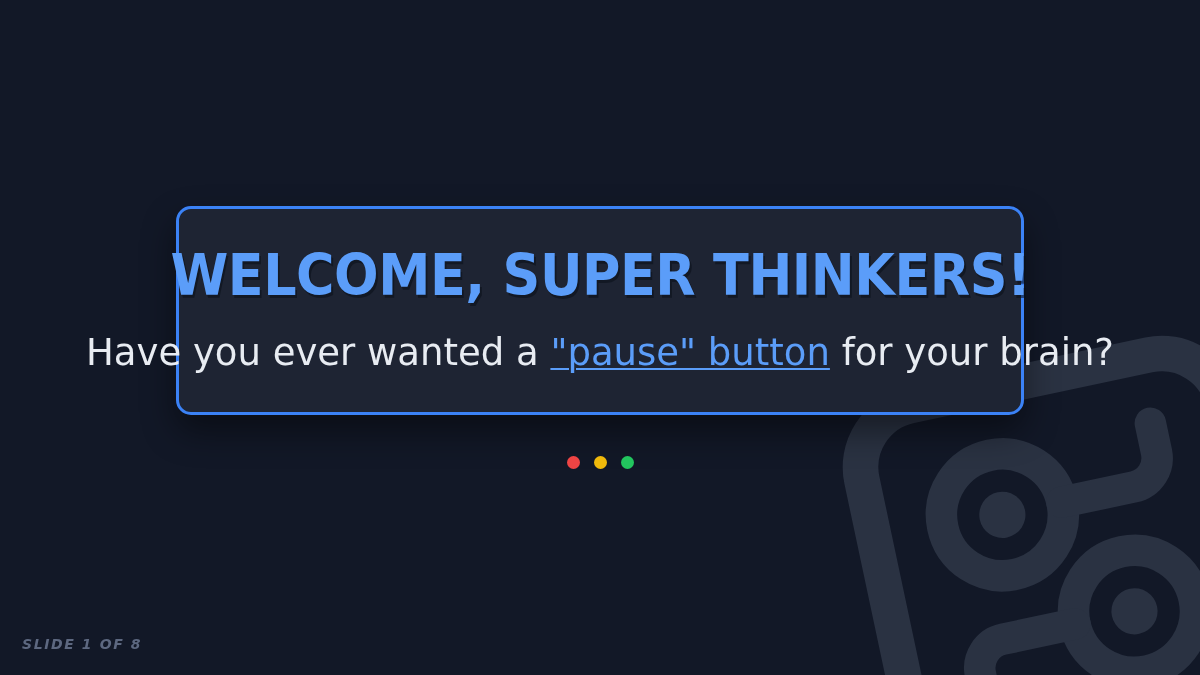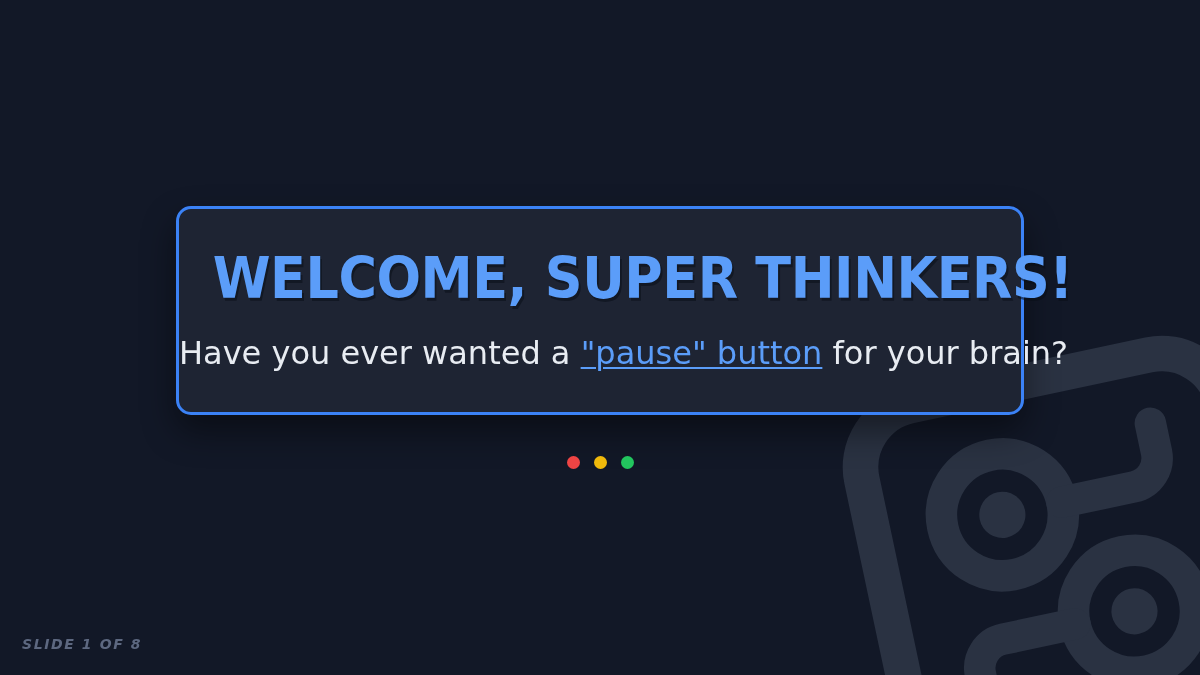"WELCOME, SUPER THINKERS!" .card { align-items: none -> center }
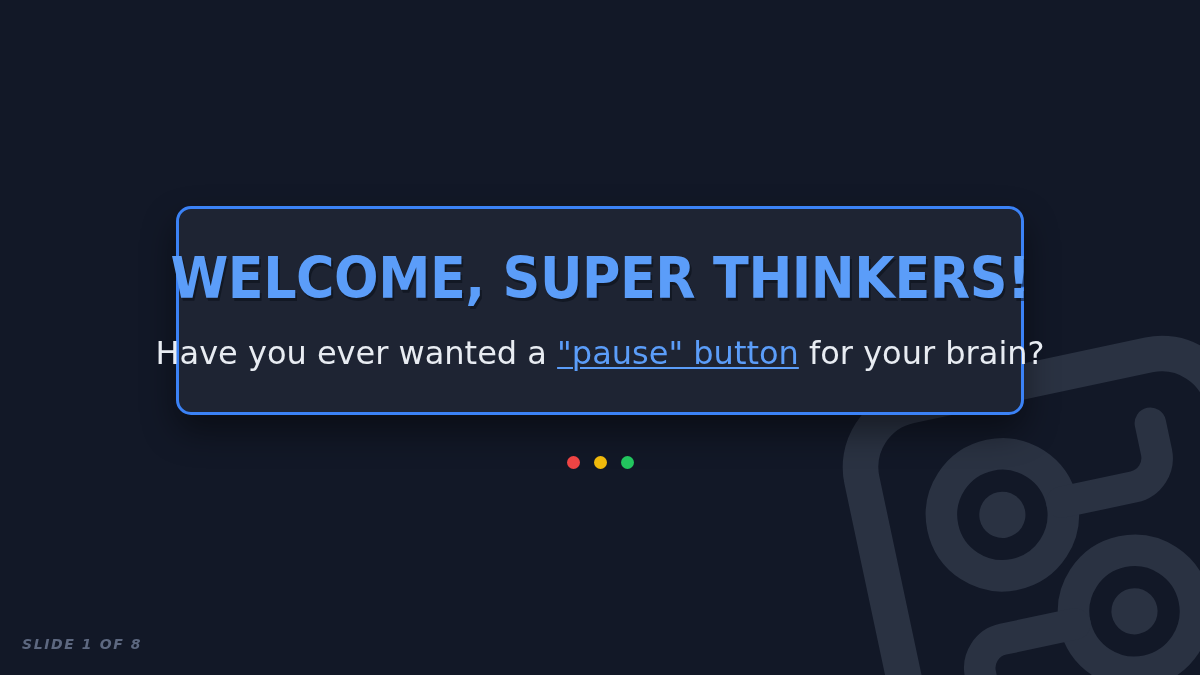"Have you ever wanted a" .card-subtitle { font-size: 32px -> 37px }
